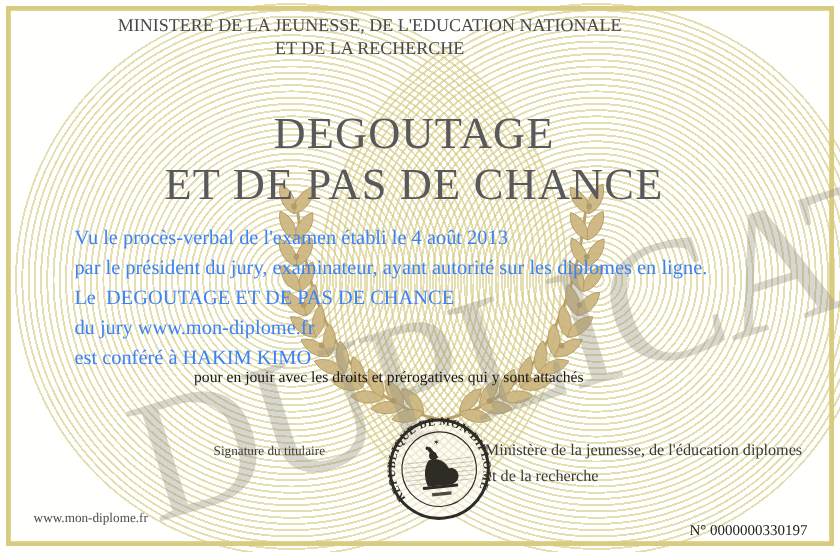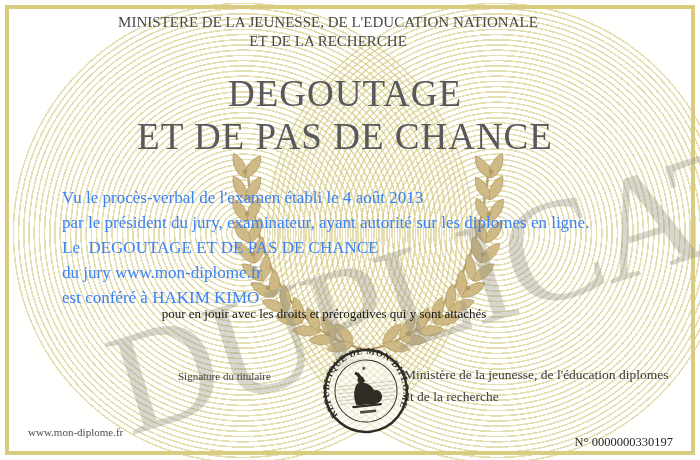"MINISTERE DE LA JEUNESSE, DE" .header { padding-left: 20px -> none }
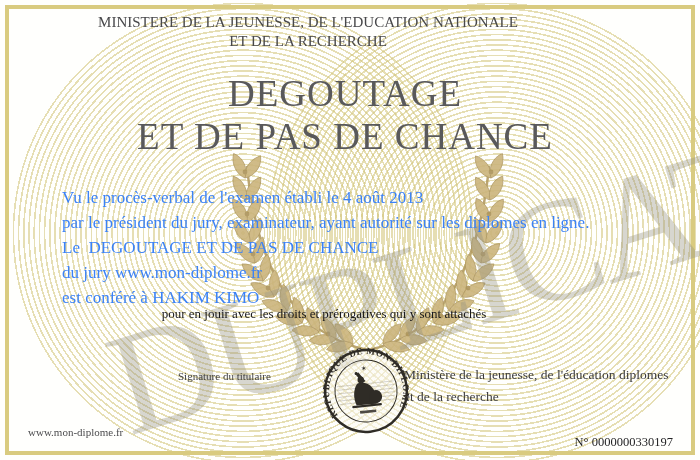"DEGOUTAGE" .title { top: 72px -> 90px }
